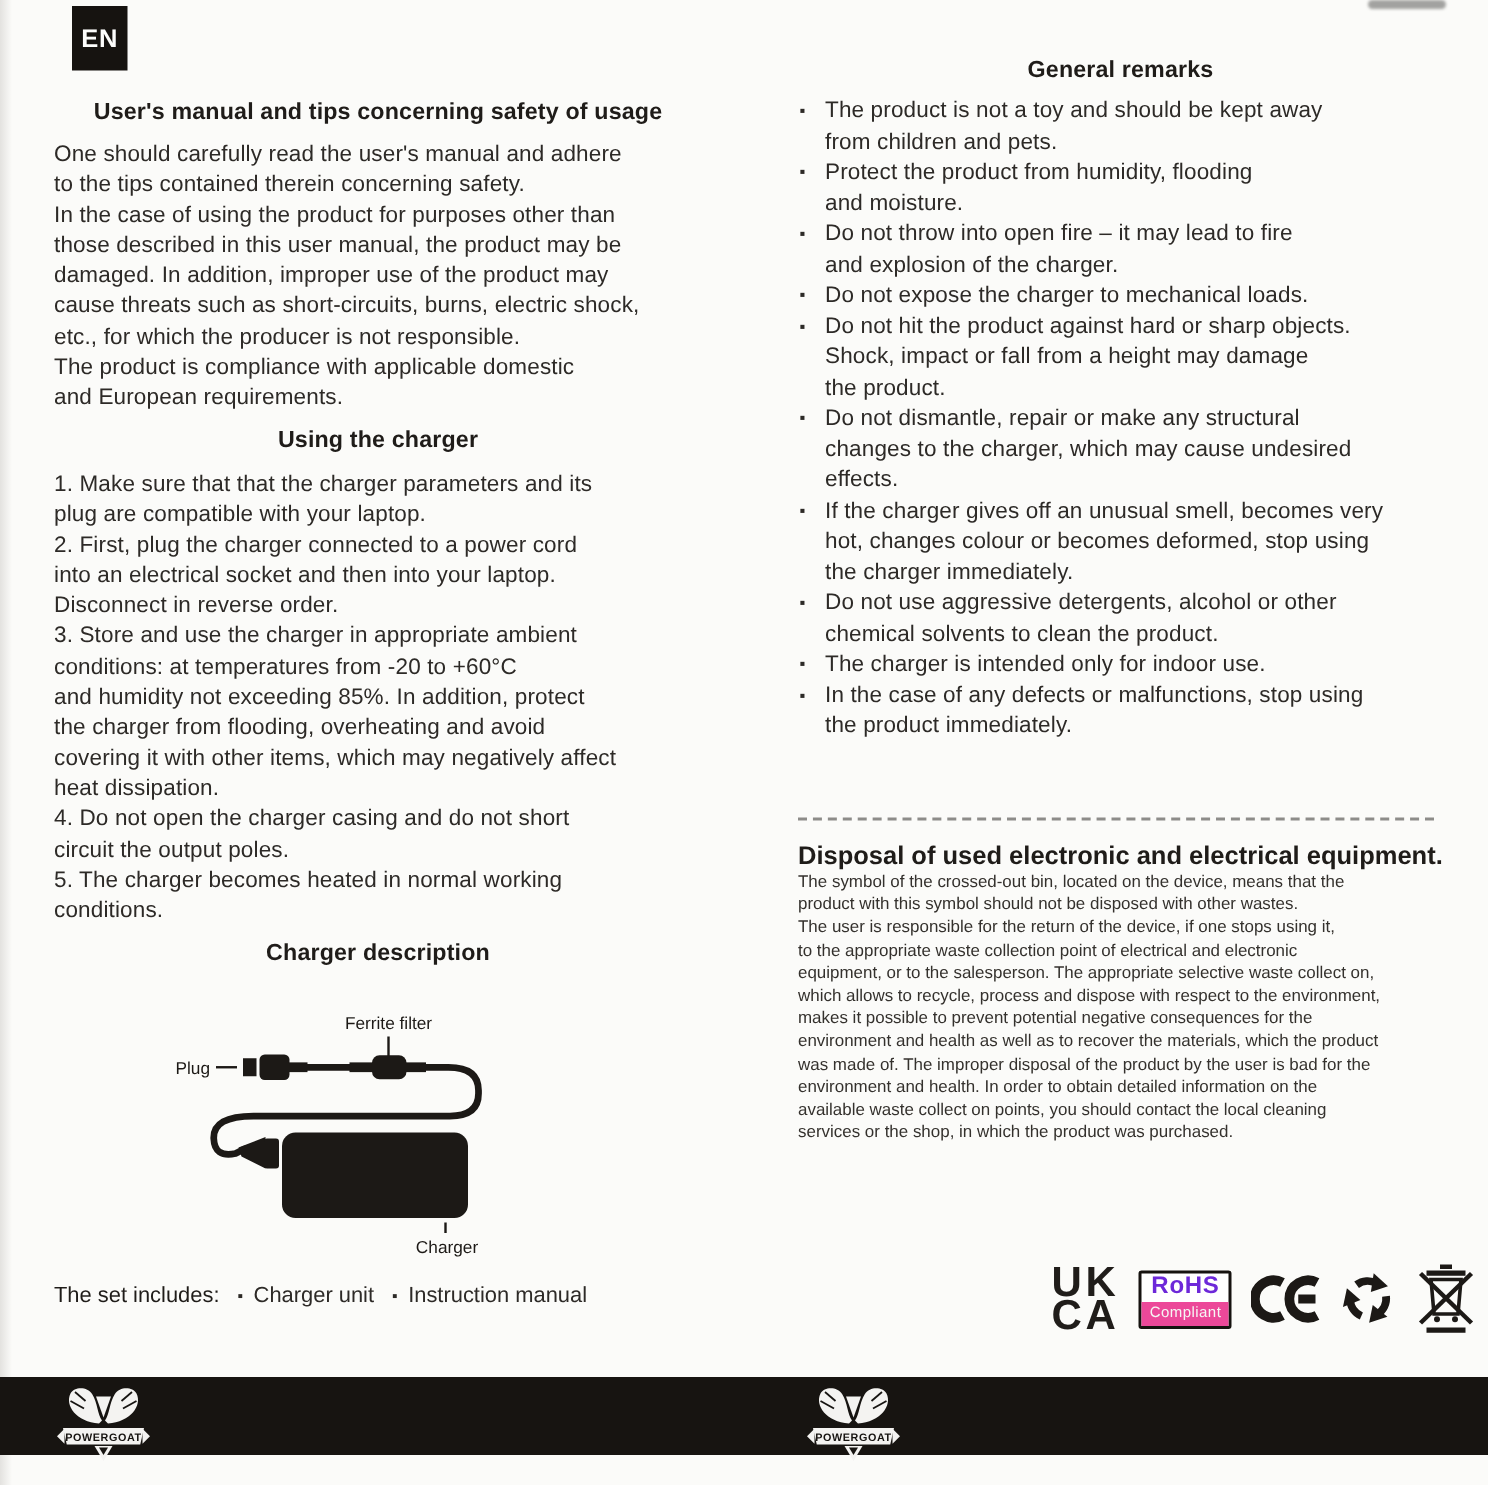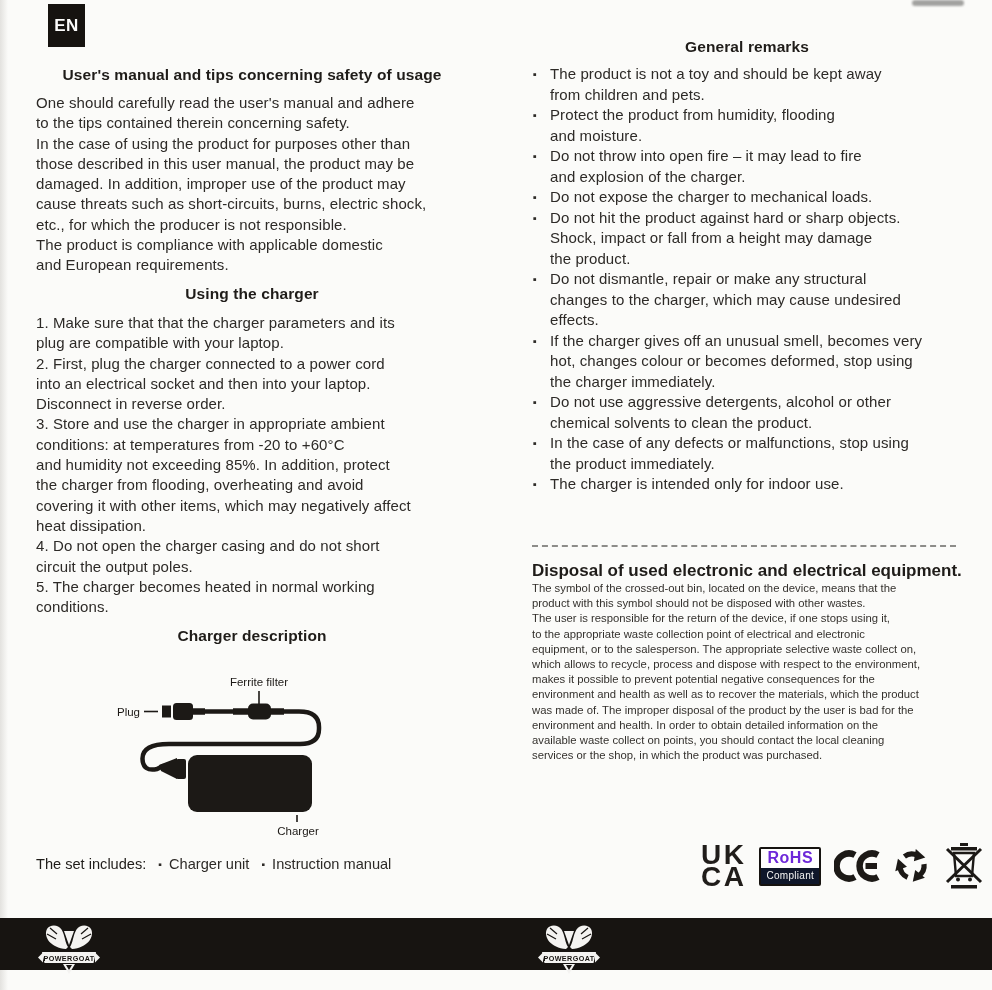"In the case of any" li { order: before "The charger is intended only" -> after "The charger is intended only" }
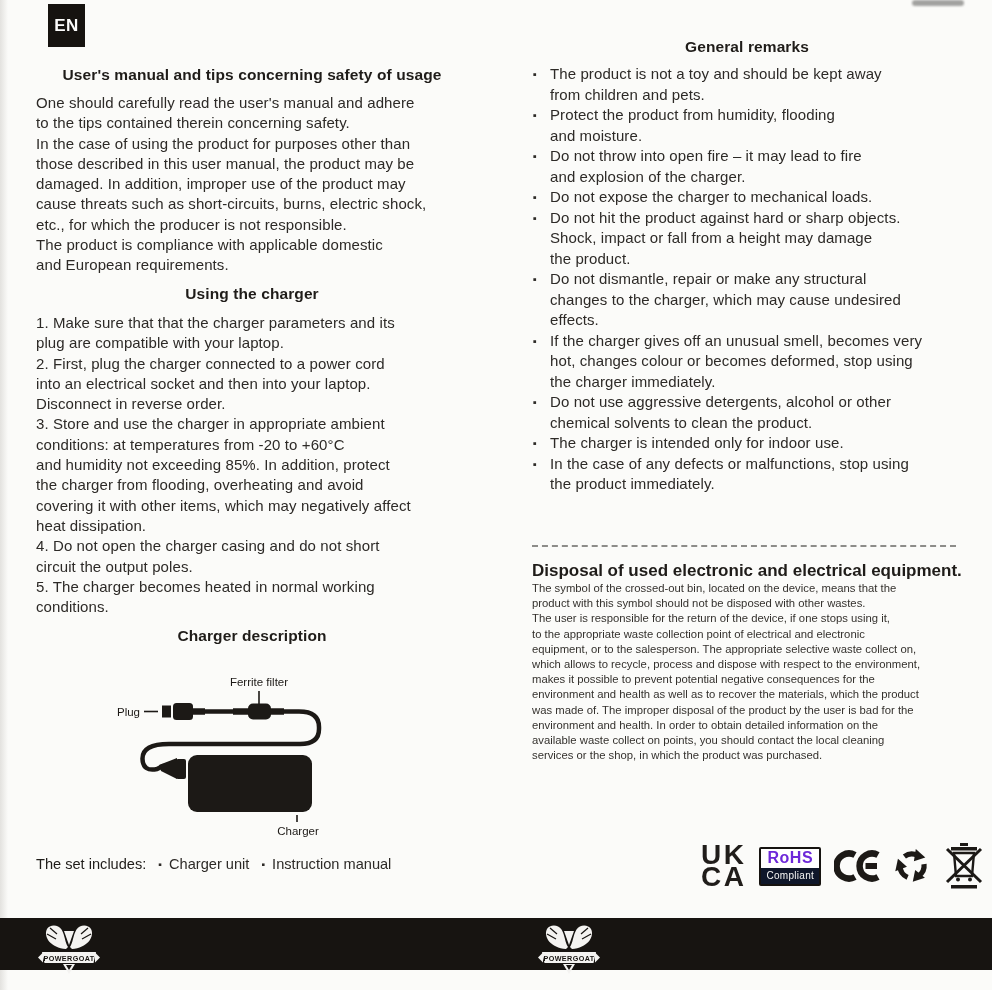"Compliant" .rohs-bottom { background: #0f172a -> #ec4899 }
